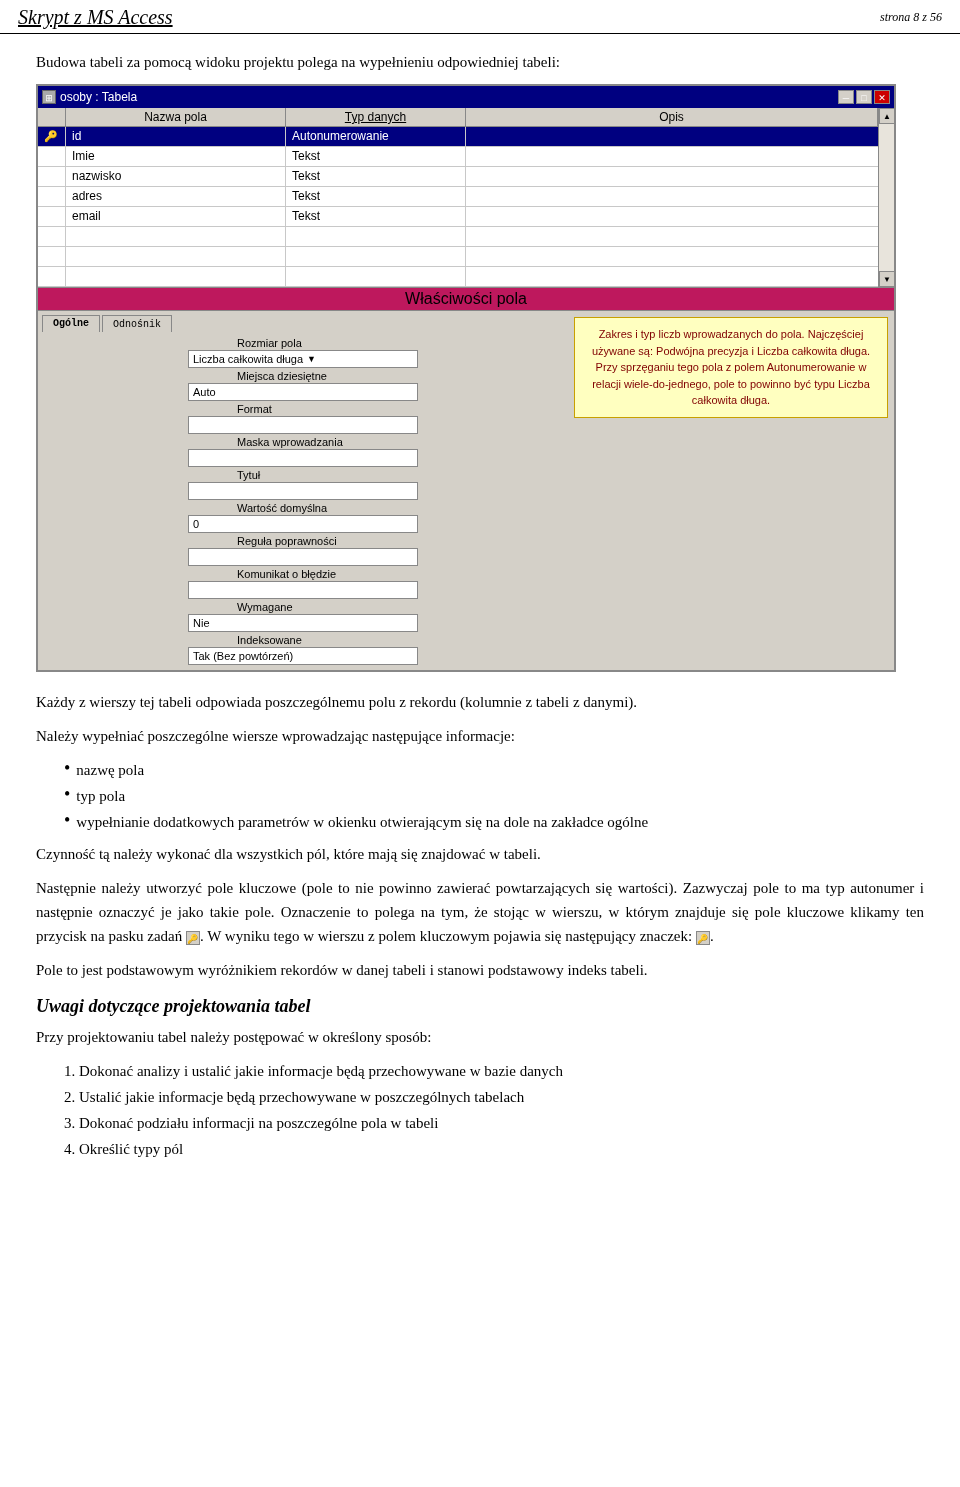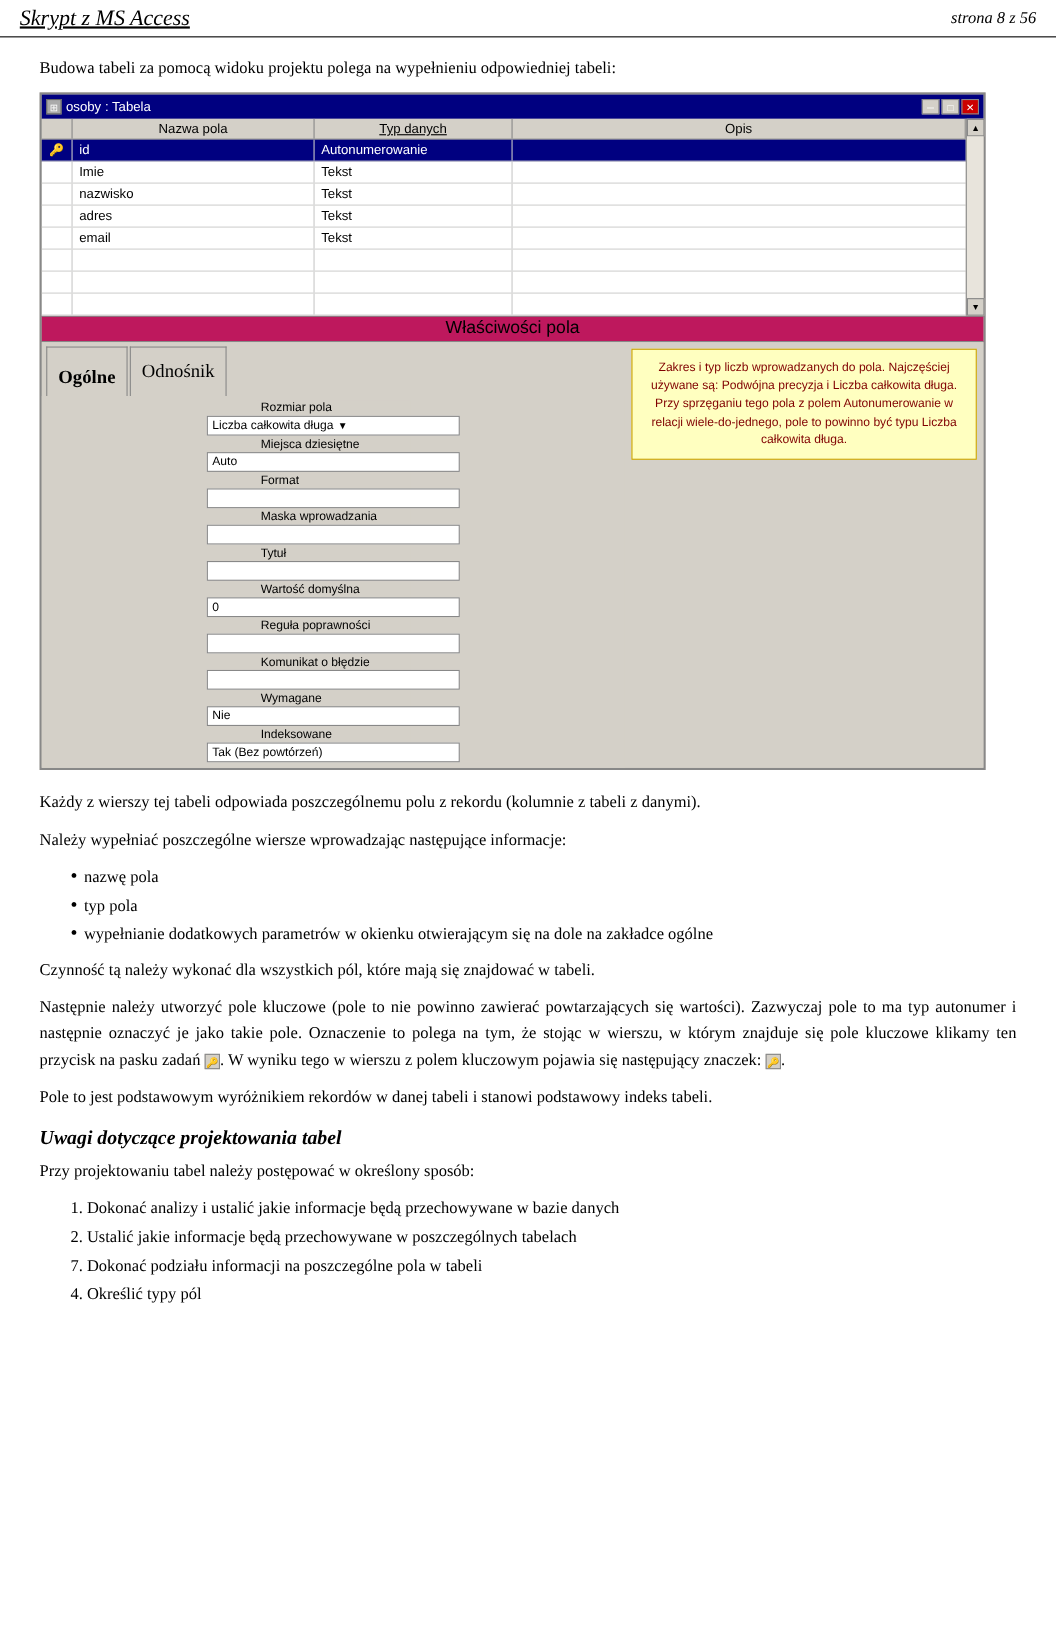"strona 8 z 56" .page-header .page-num { font-size: 15px -> 12px }
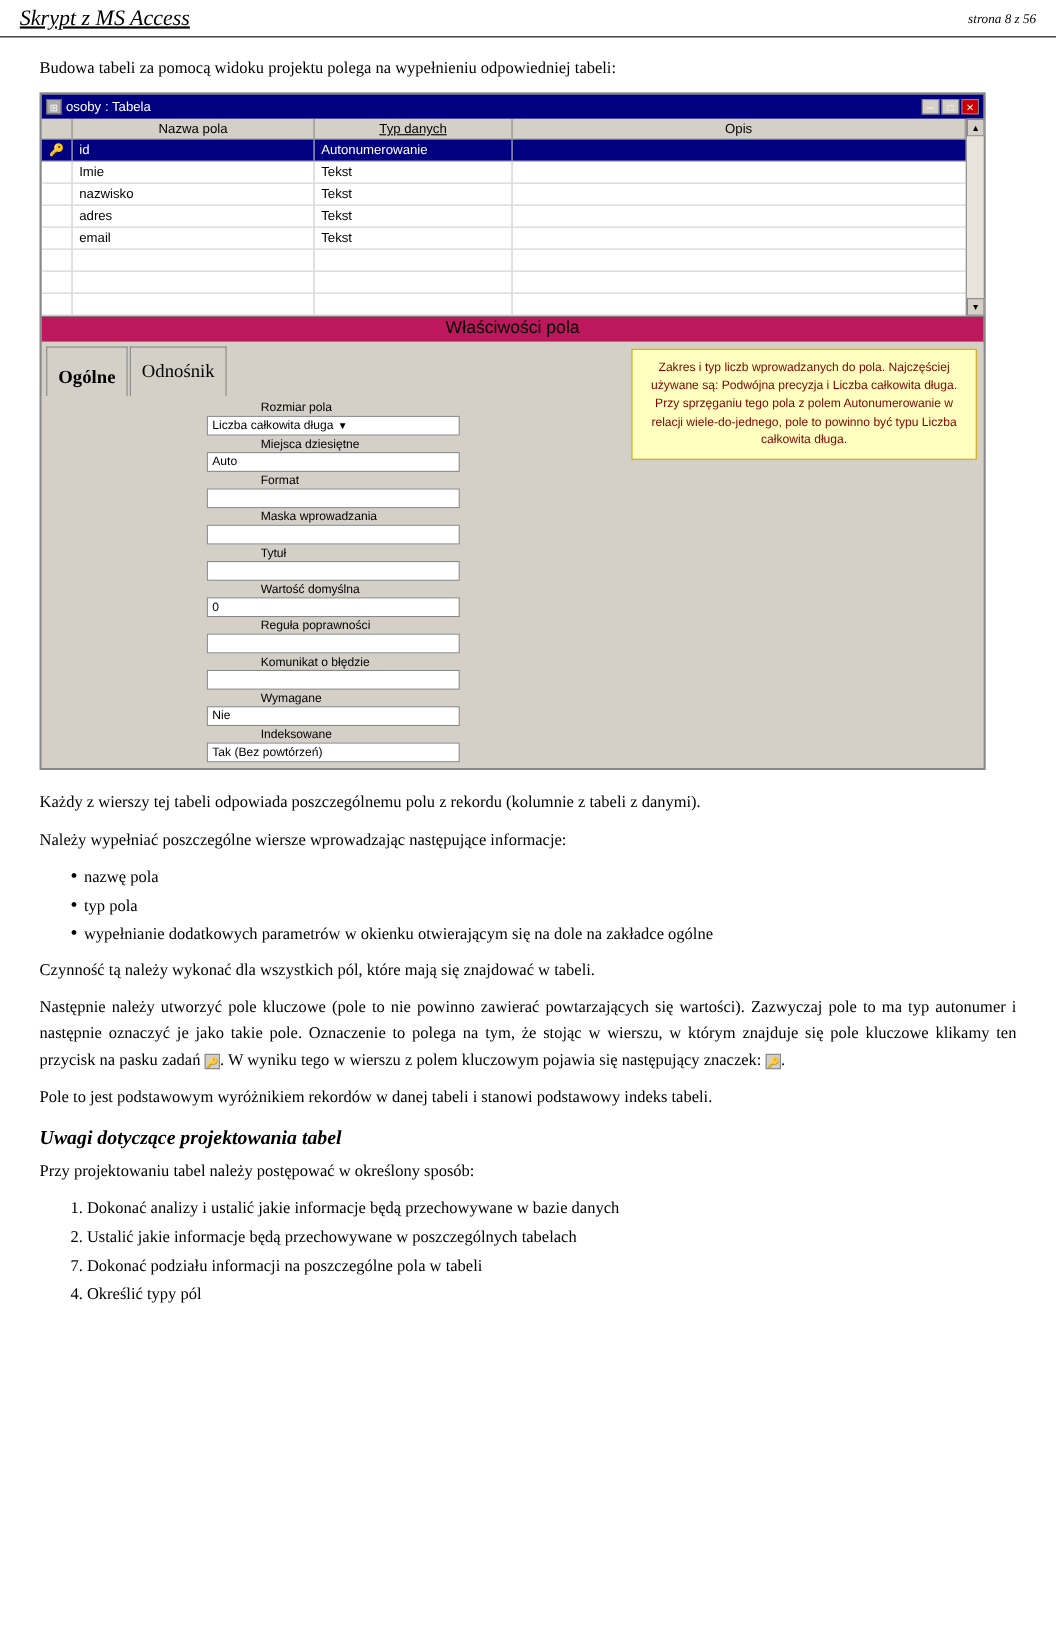"Ogólne" .tab-btn { font-family: Liberation Serif, serif -> Liberation Mono, monospace; font-size: 17px -> 10px; padding: 12px 10px -> 2px 10px }
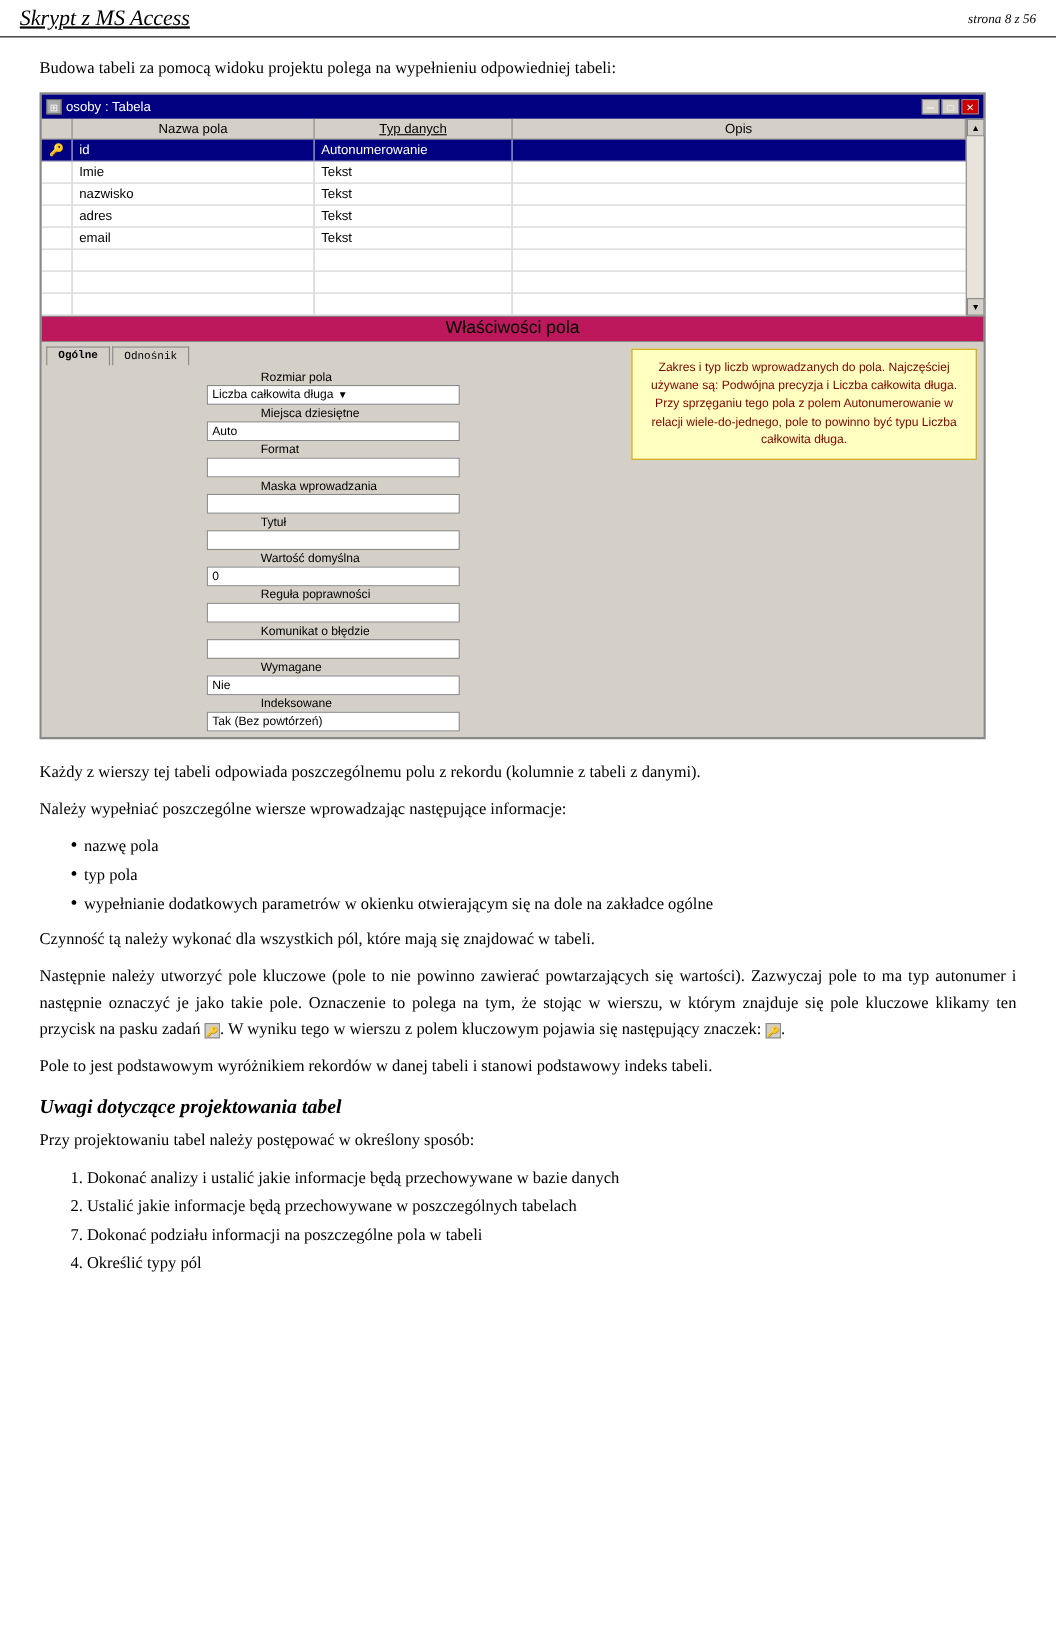"7. Dokonać podziału informacji na" div.numbered-item { text: 7 -> 3 }
